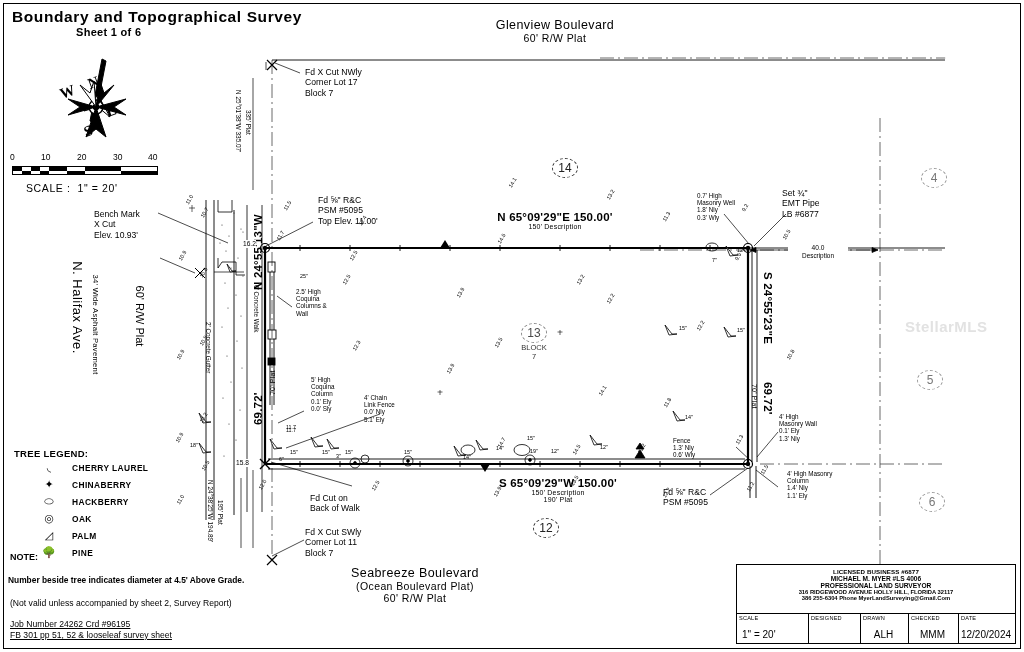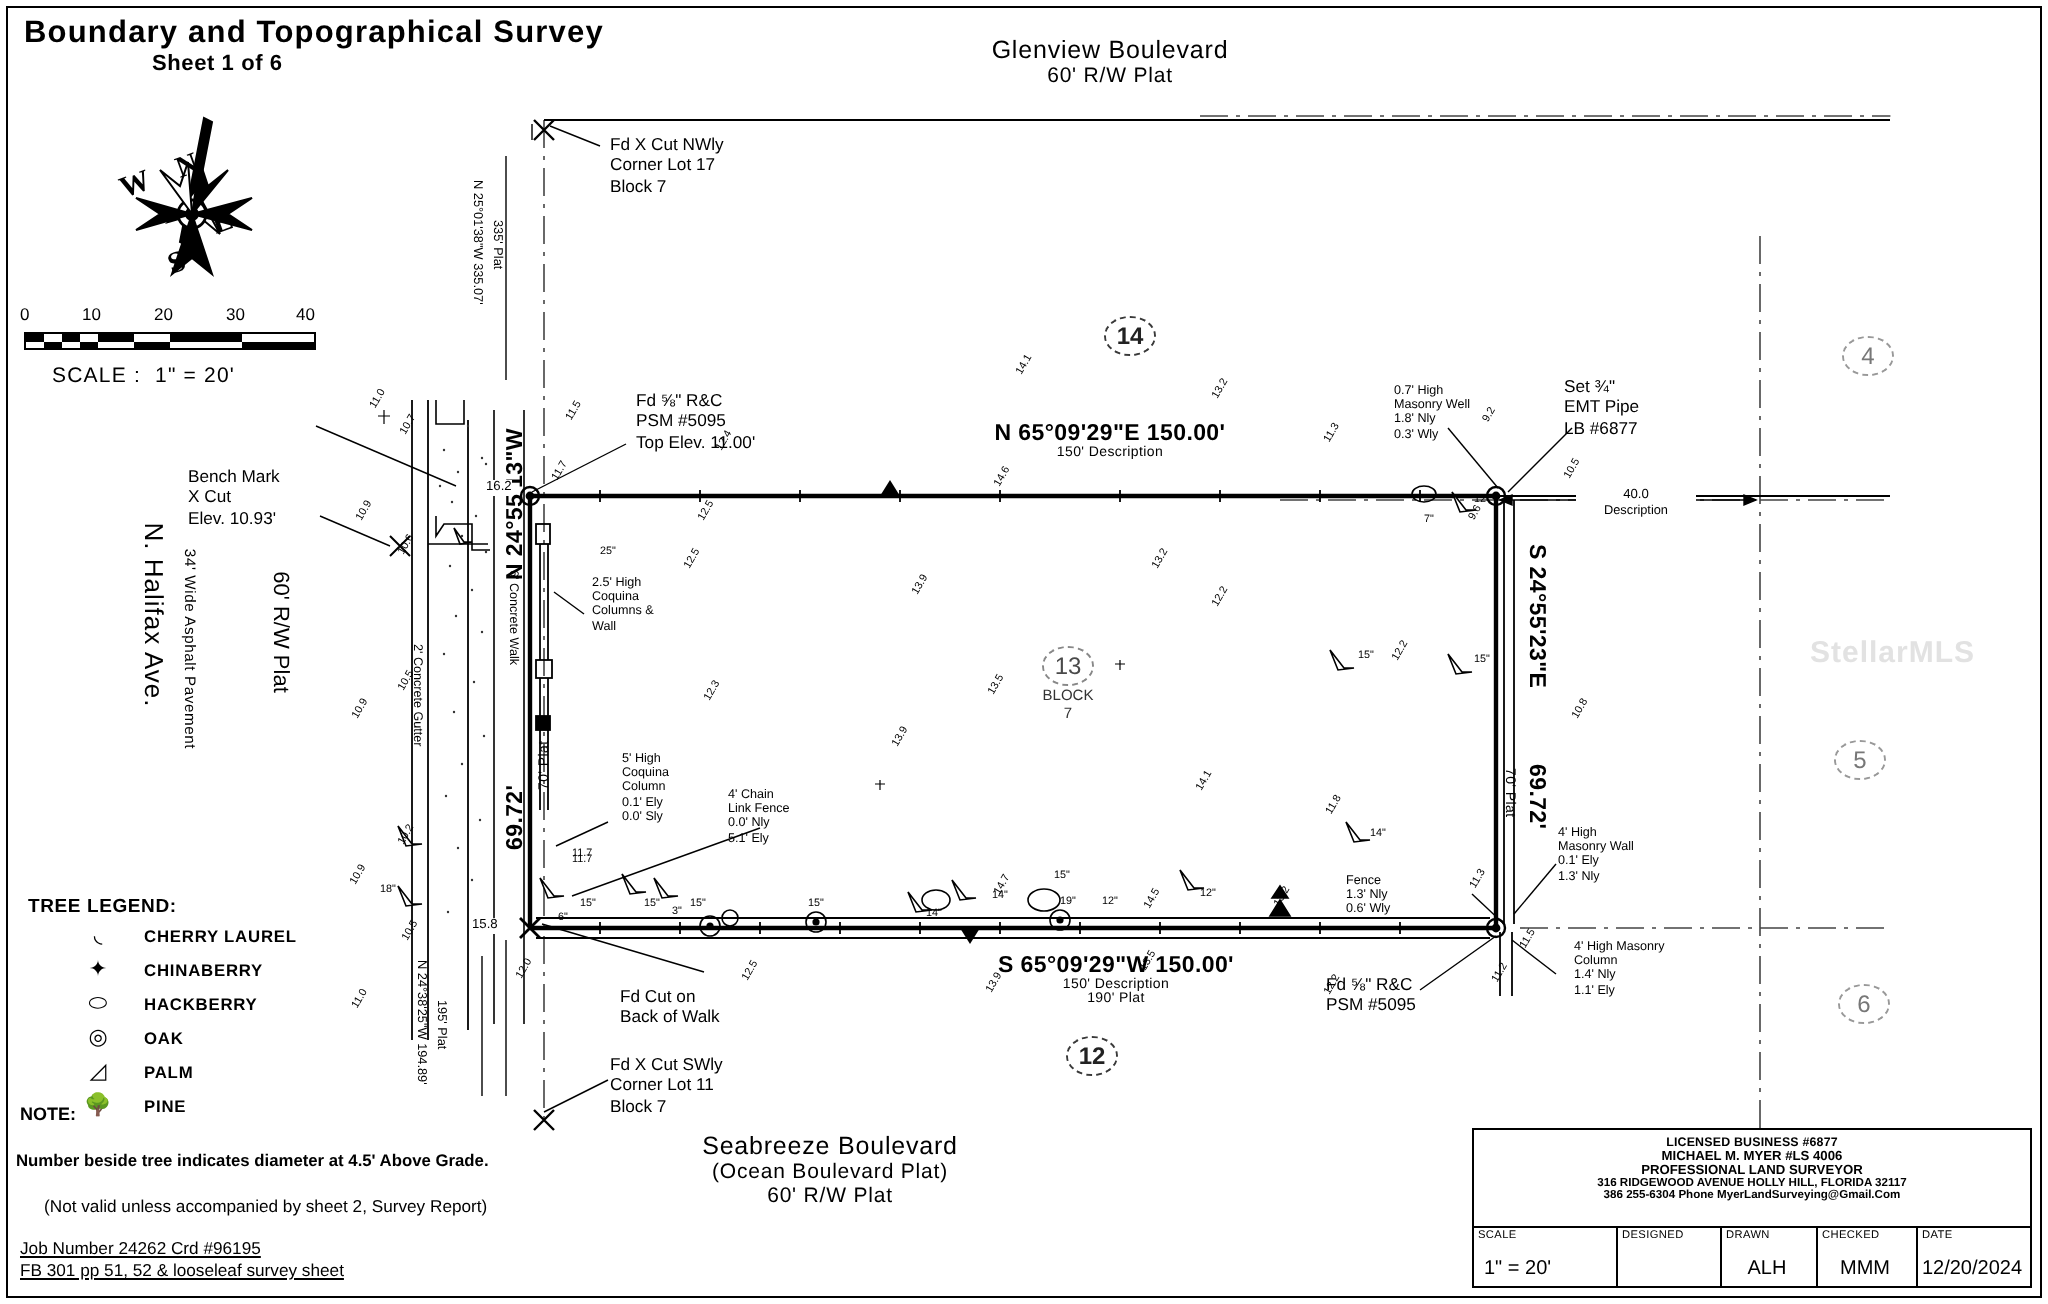"14" .lot.dark { font-weight: bold -> none }
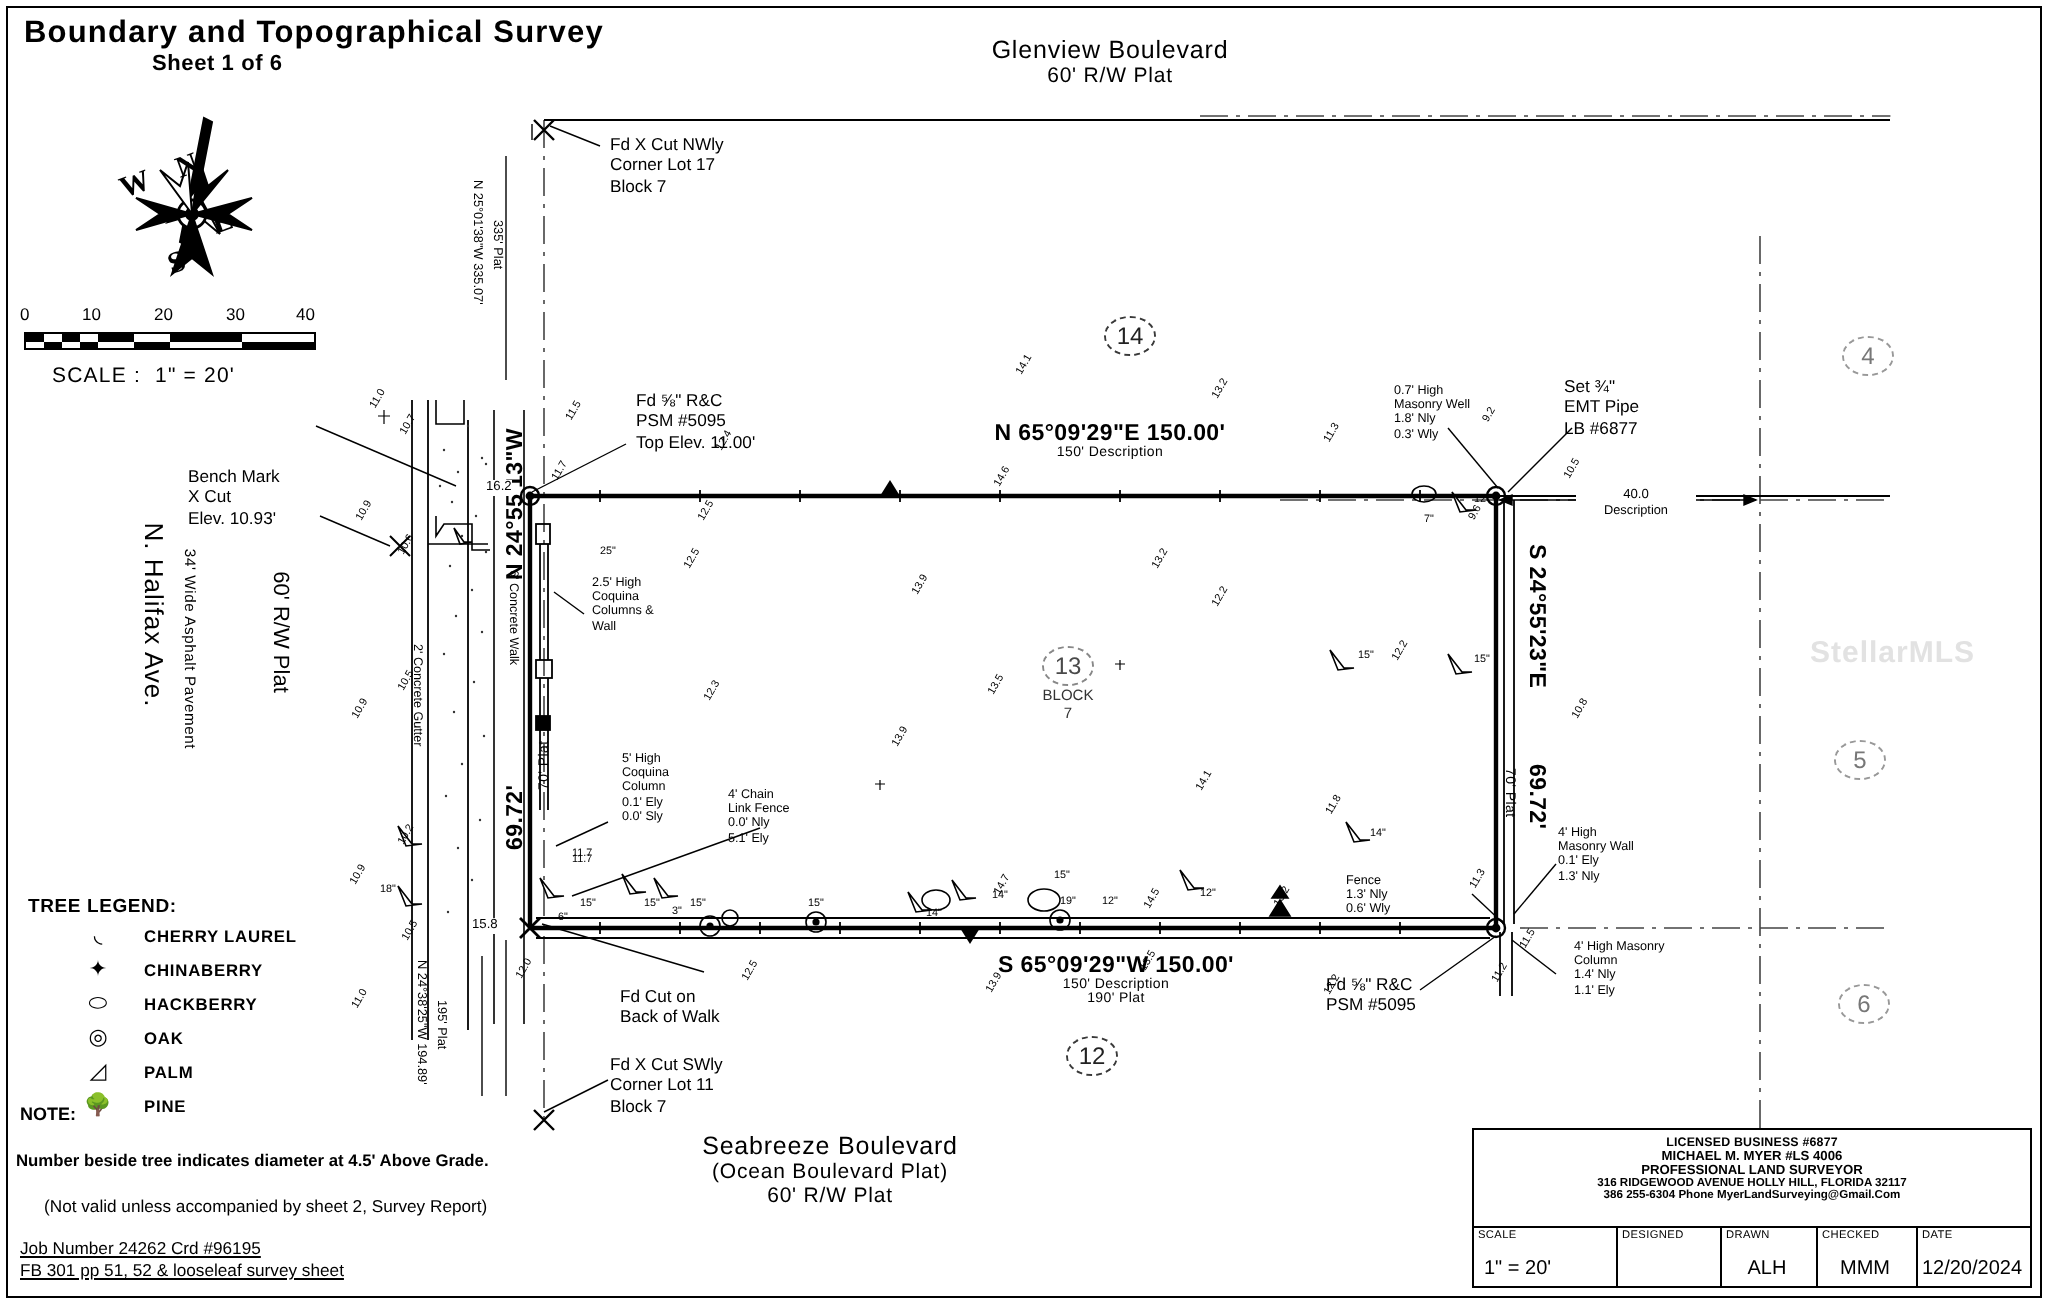"Bench Mark" div.abs { margin-top: 24px -> none }
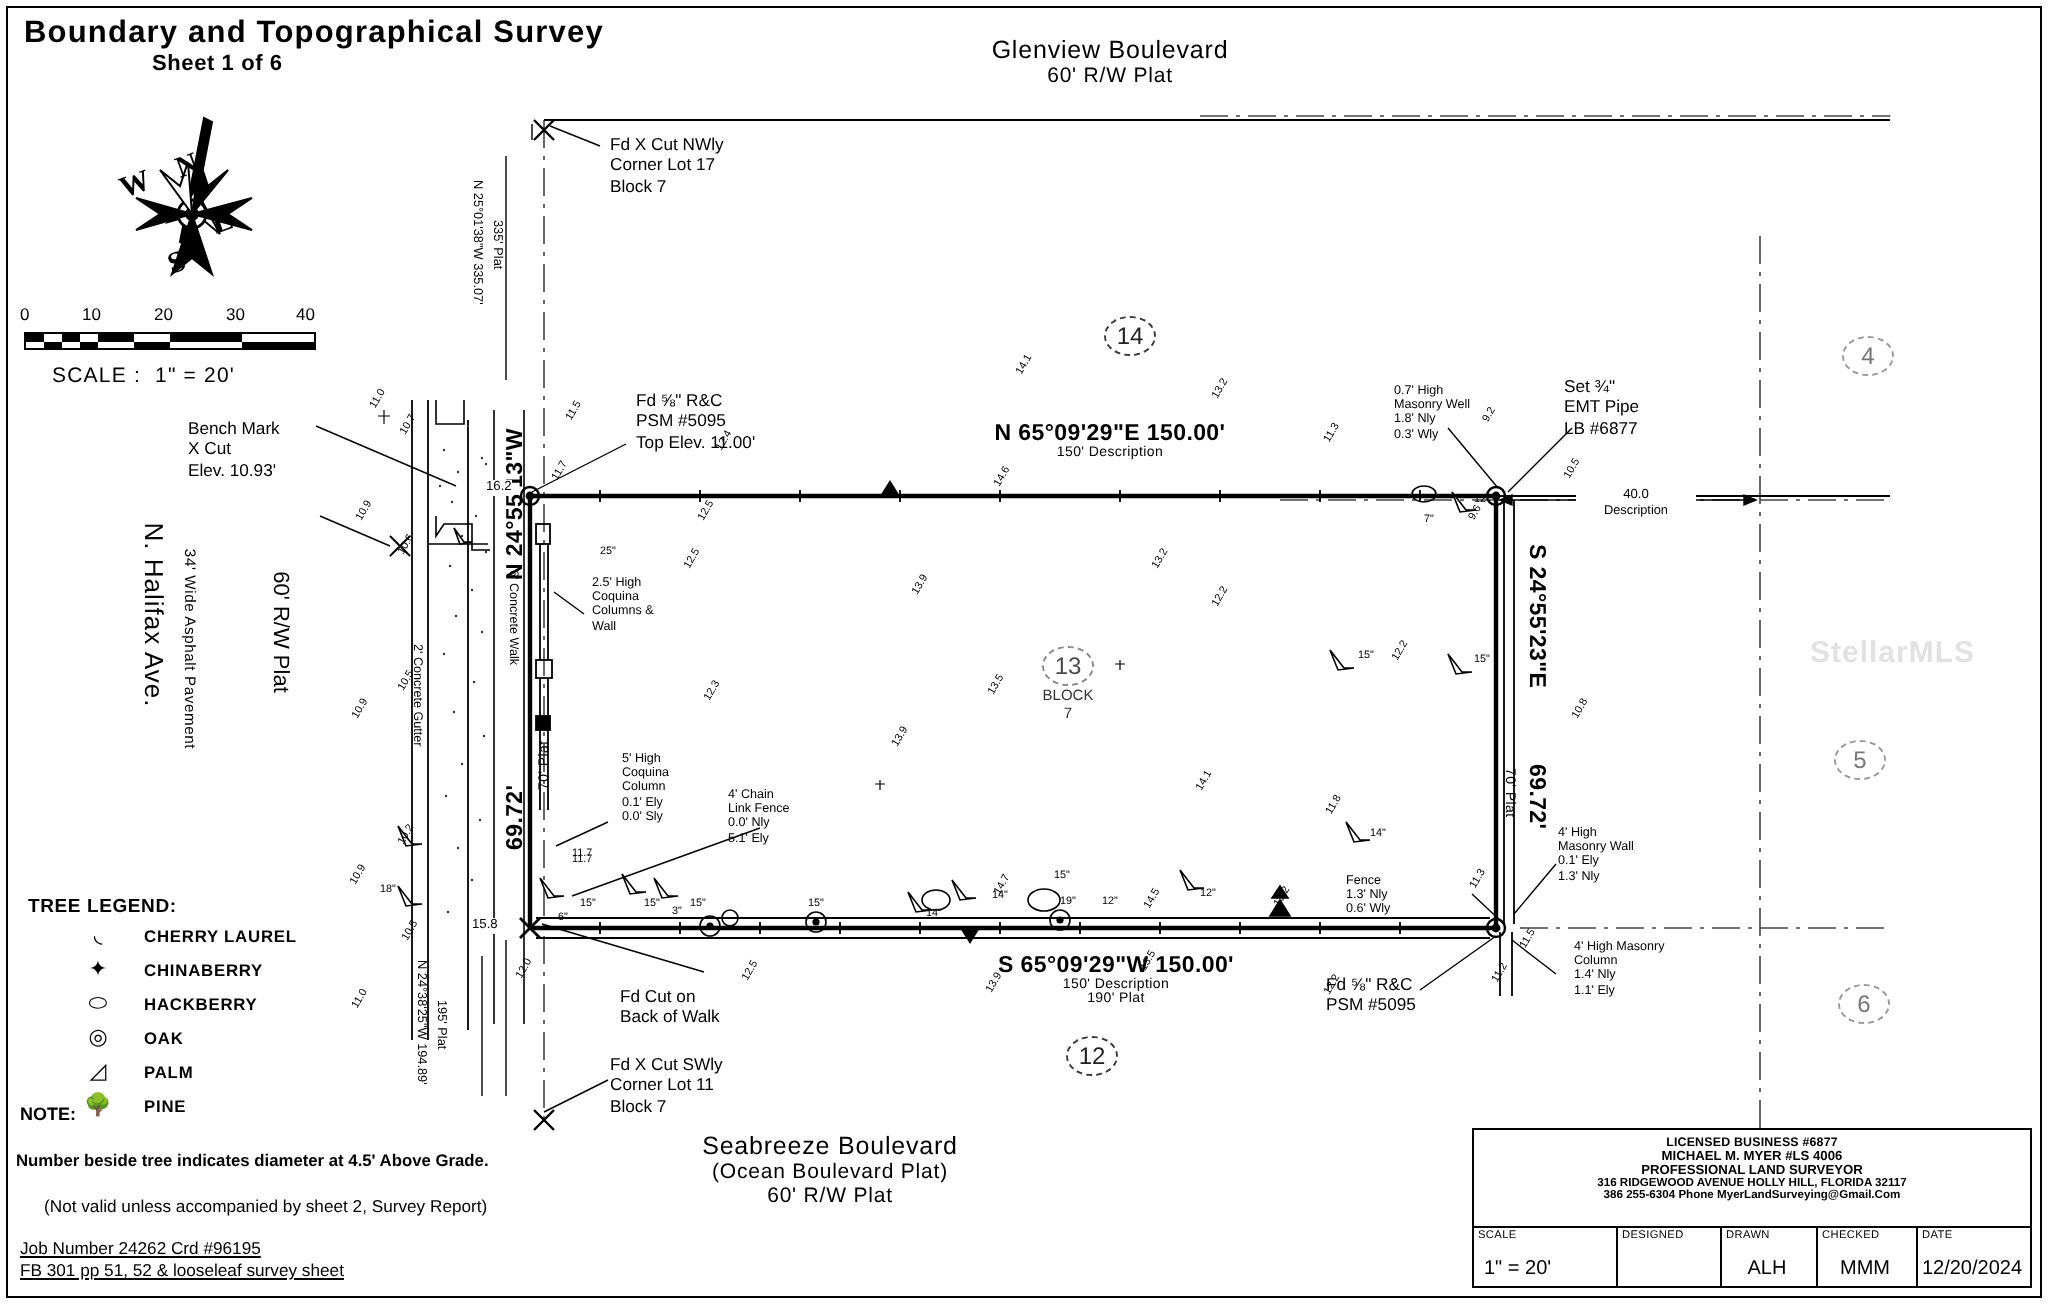"(Not valid unless accompanied by" #valid-note { margin-left: 12px -> none }
